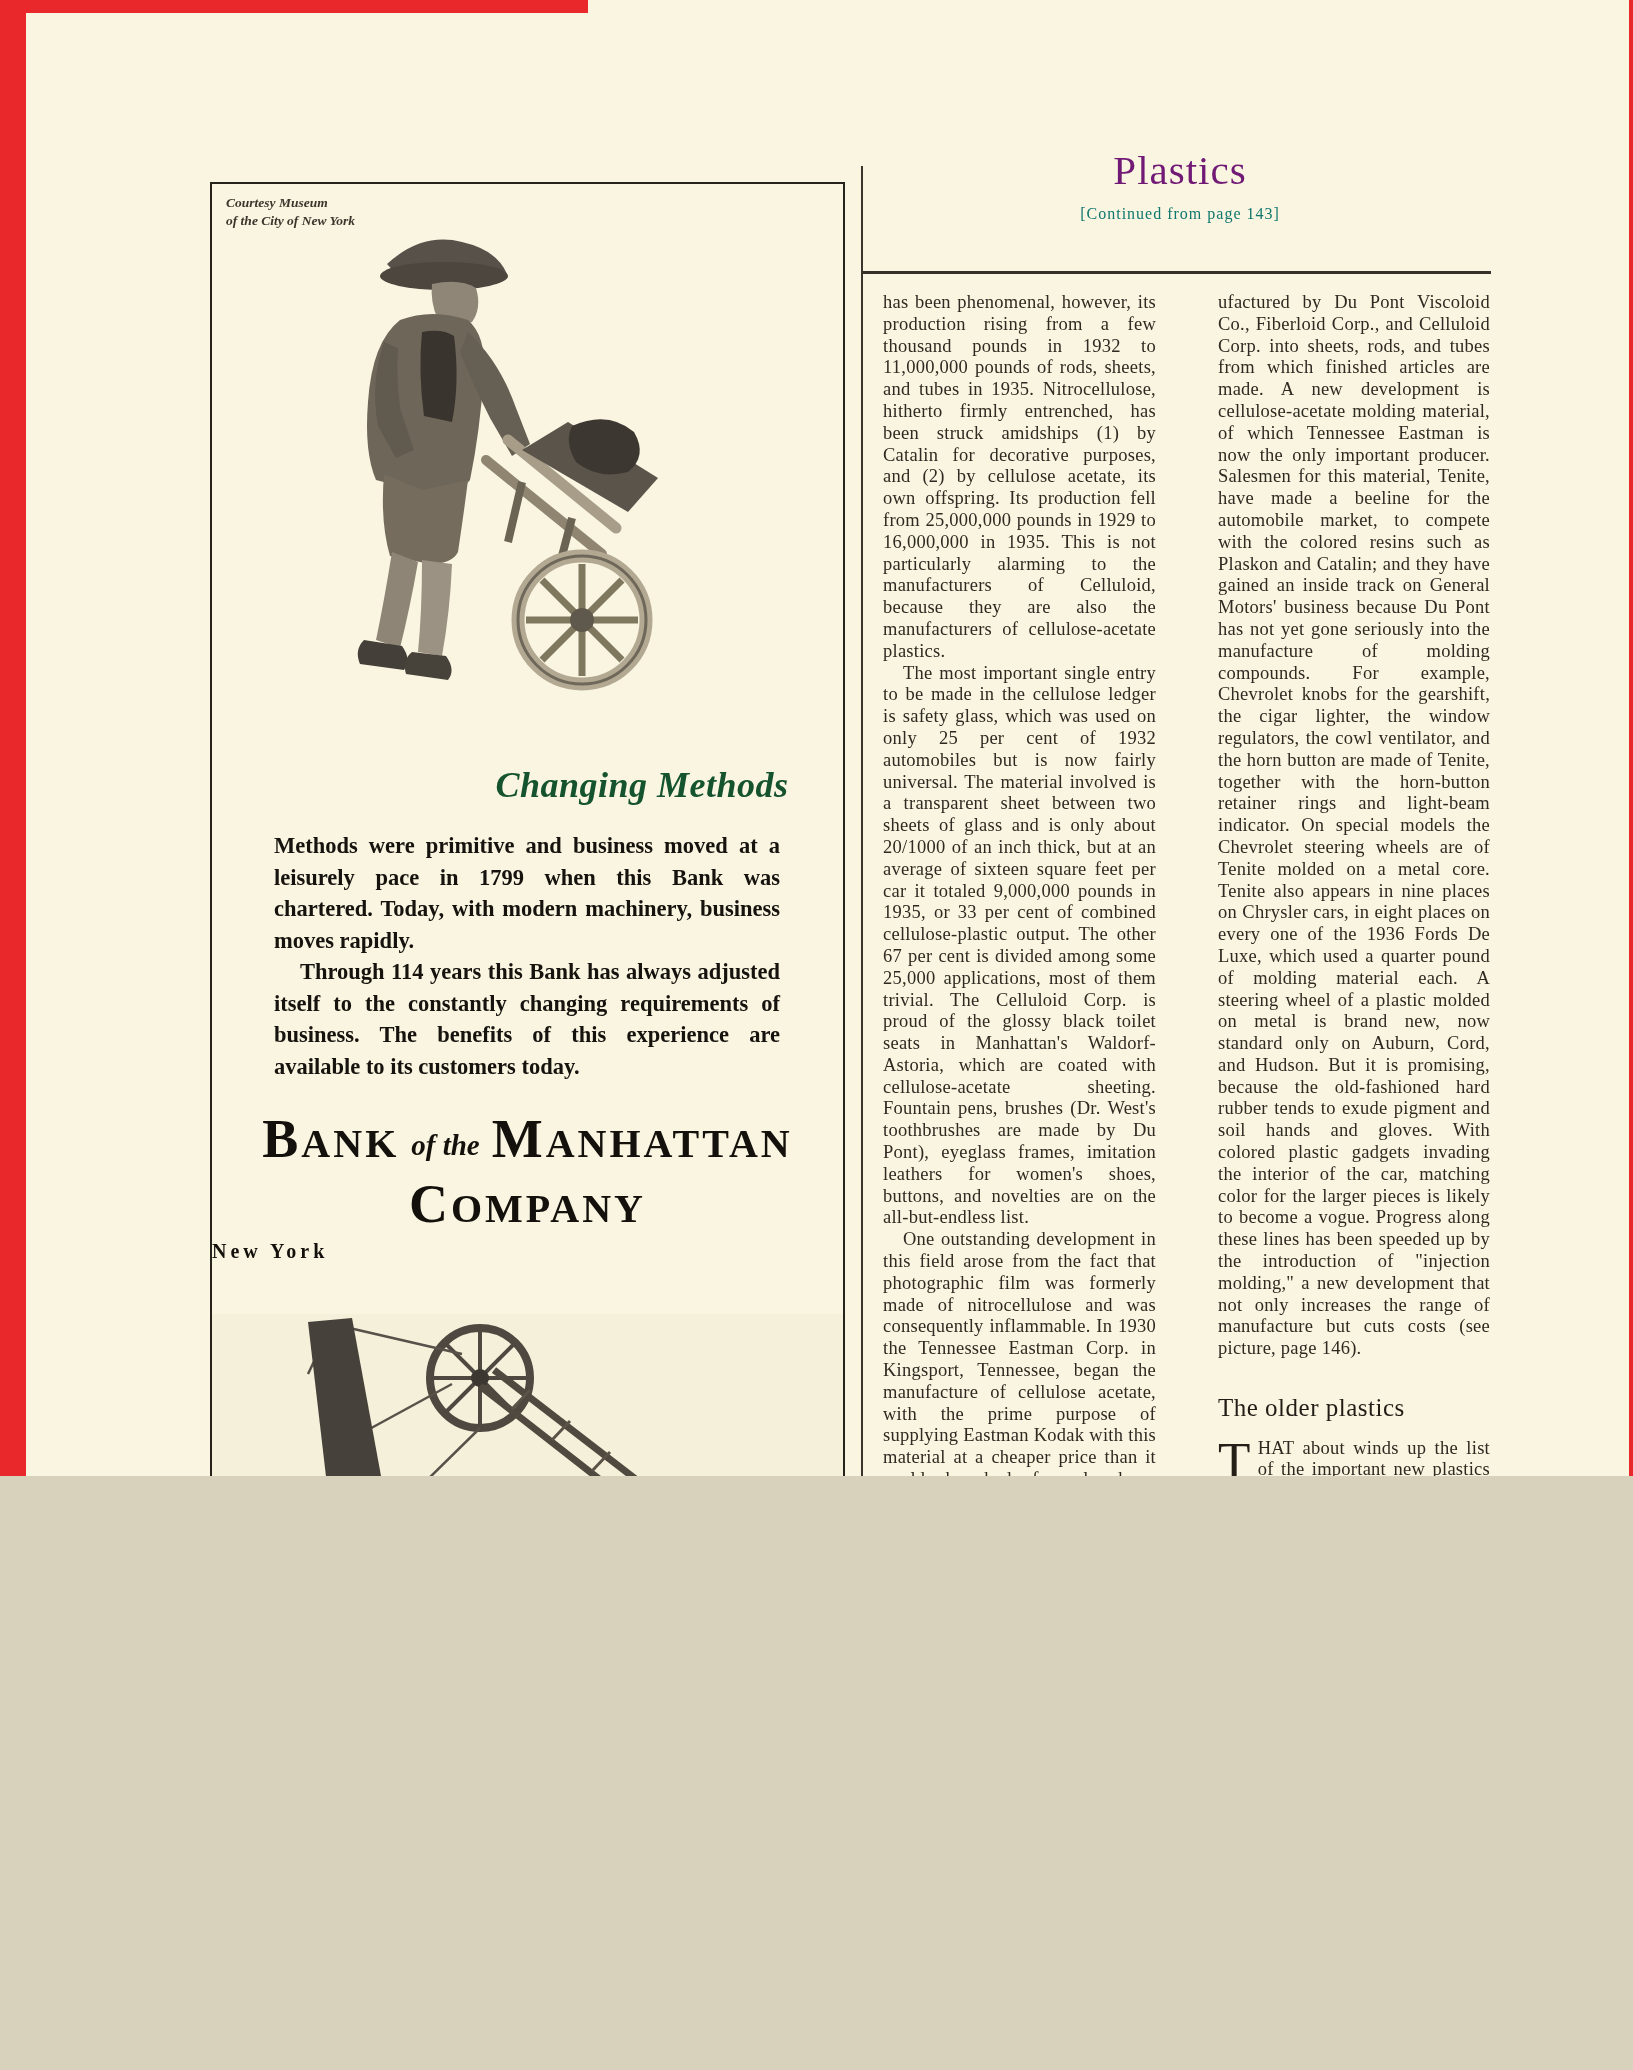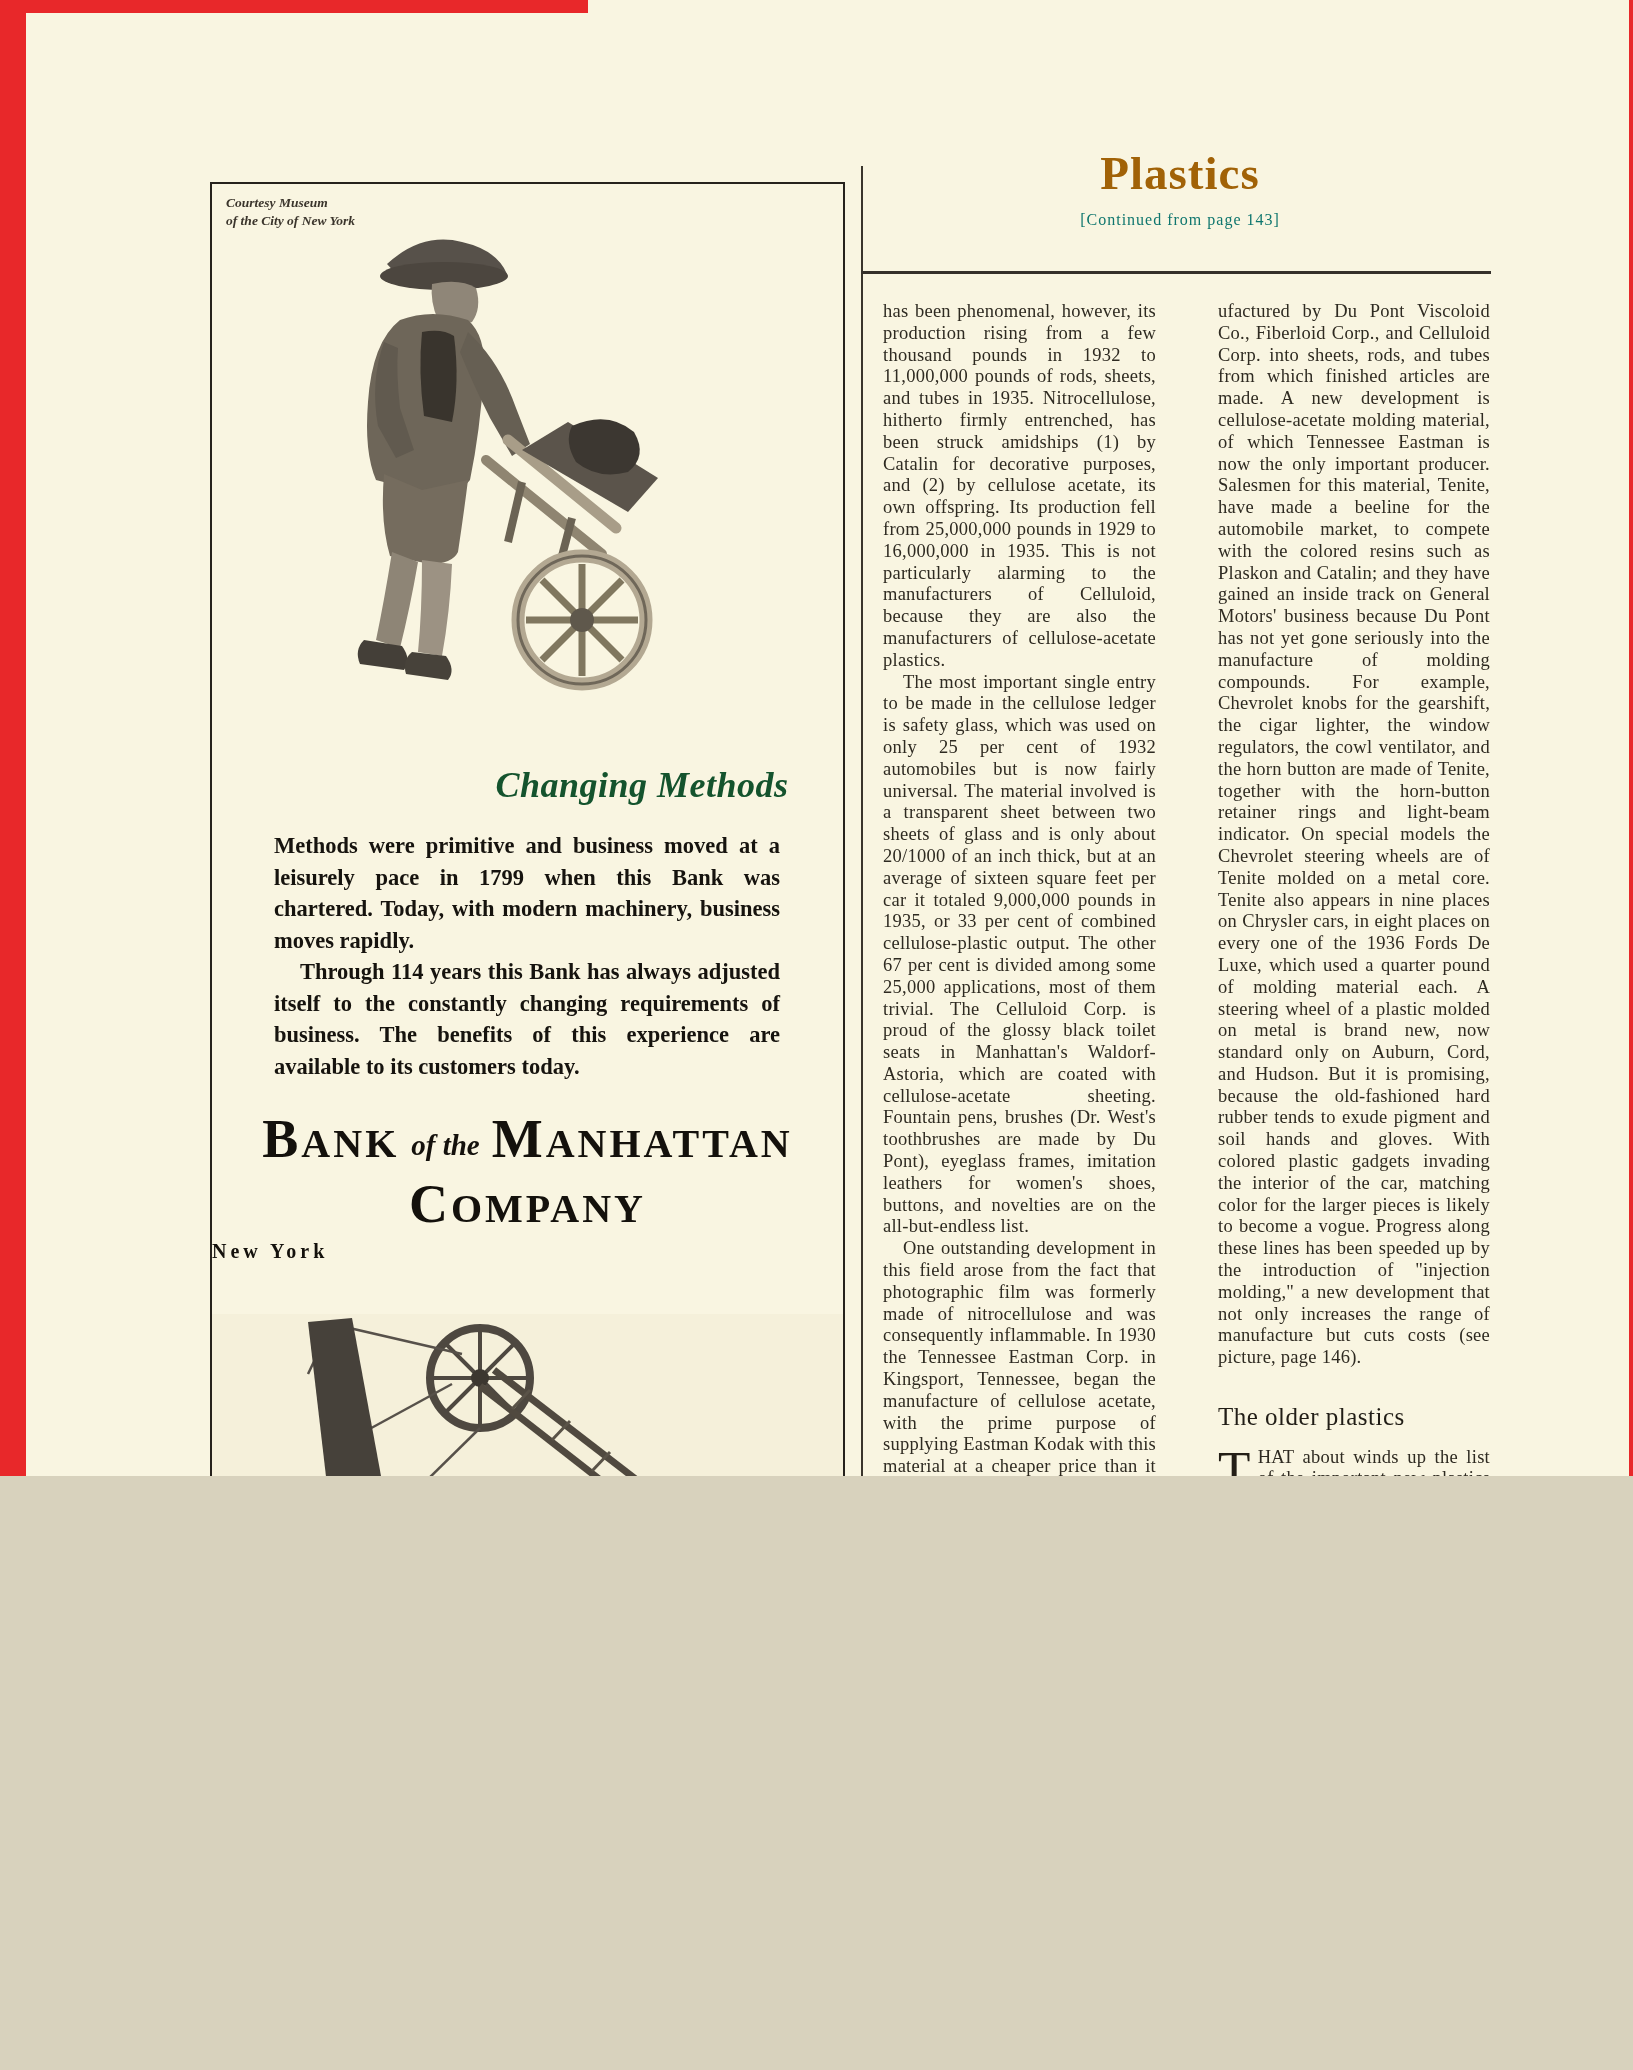"Plastics" .article-title { color: #a16207 -> #701a75; font-size: 47px -> 41px; font-weight: bold -> normal }
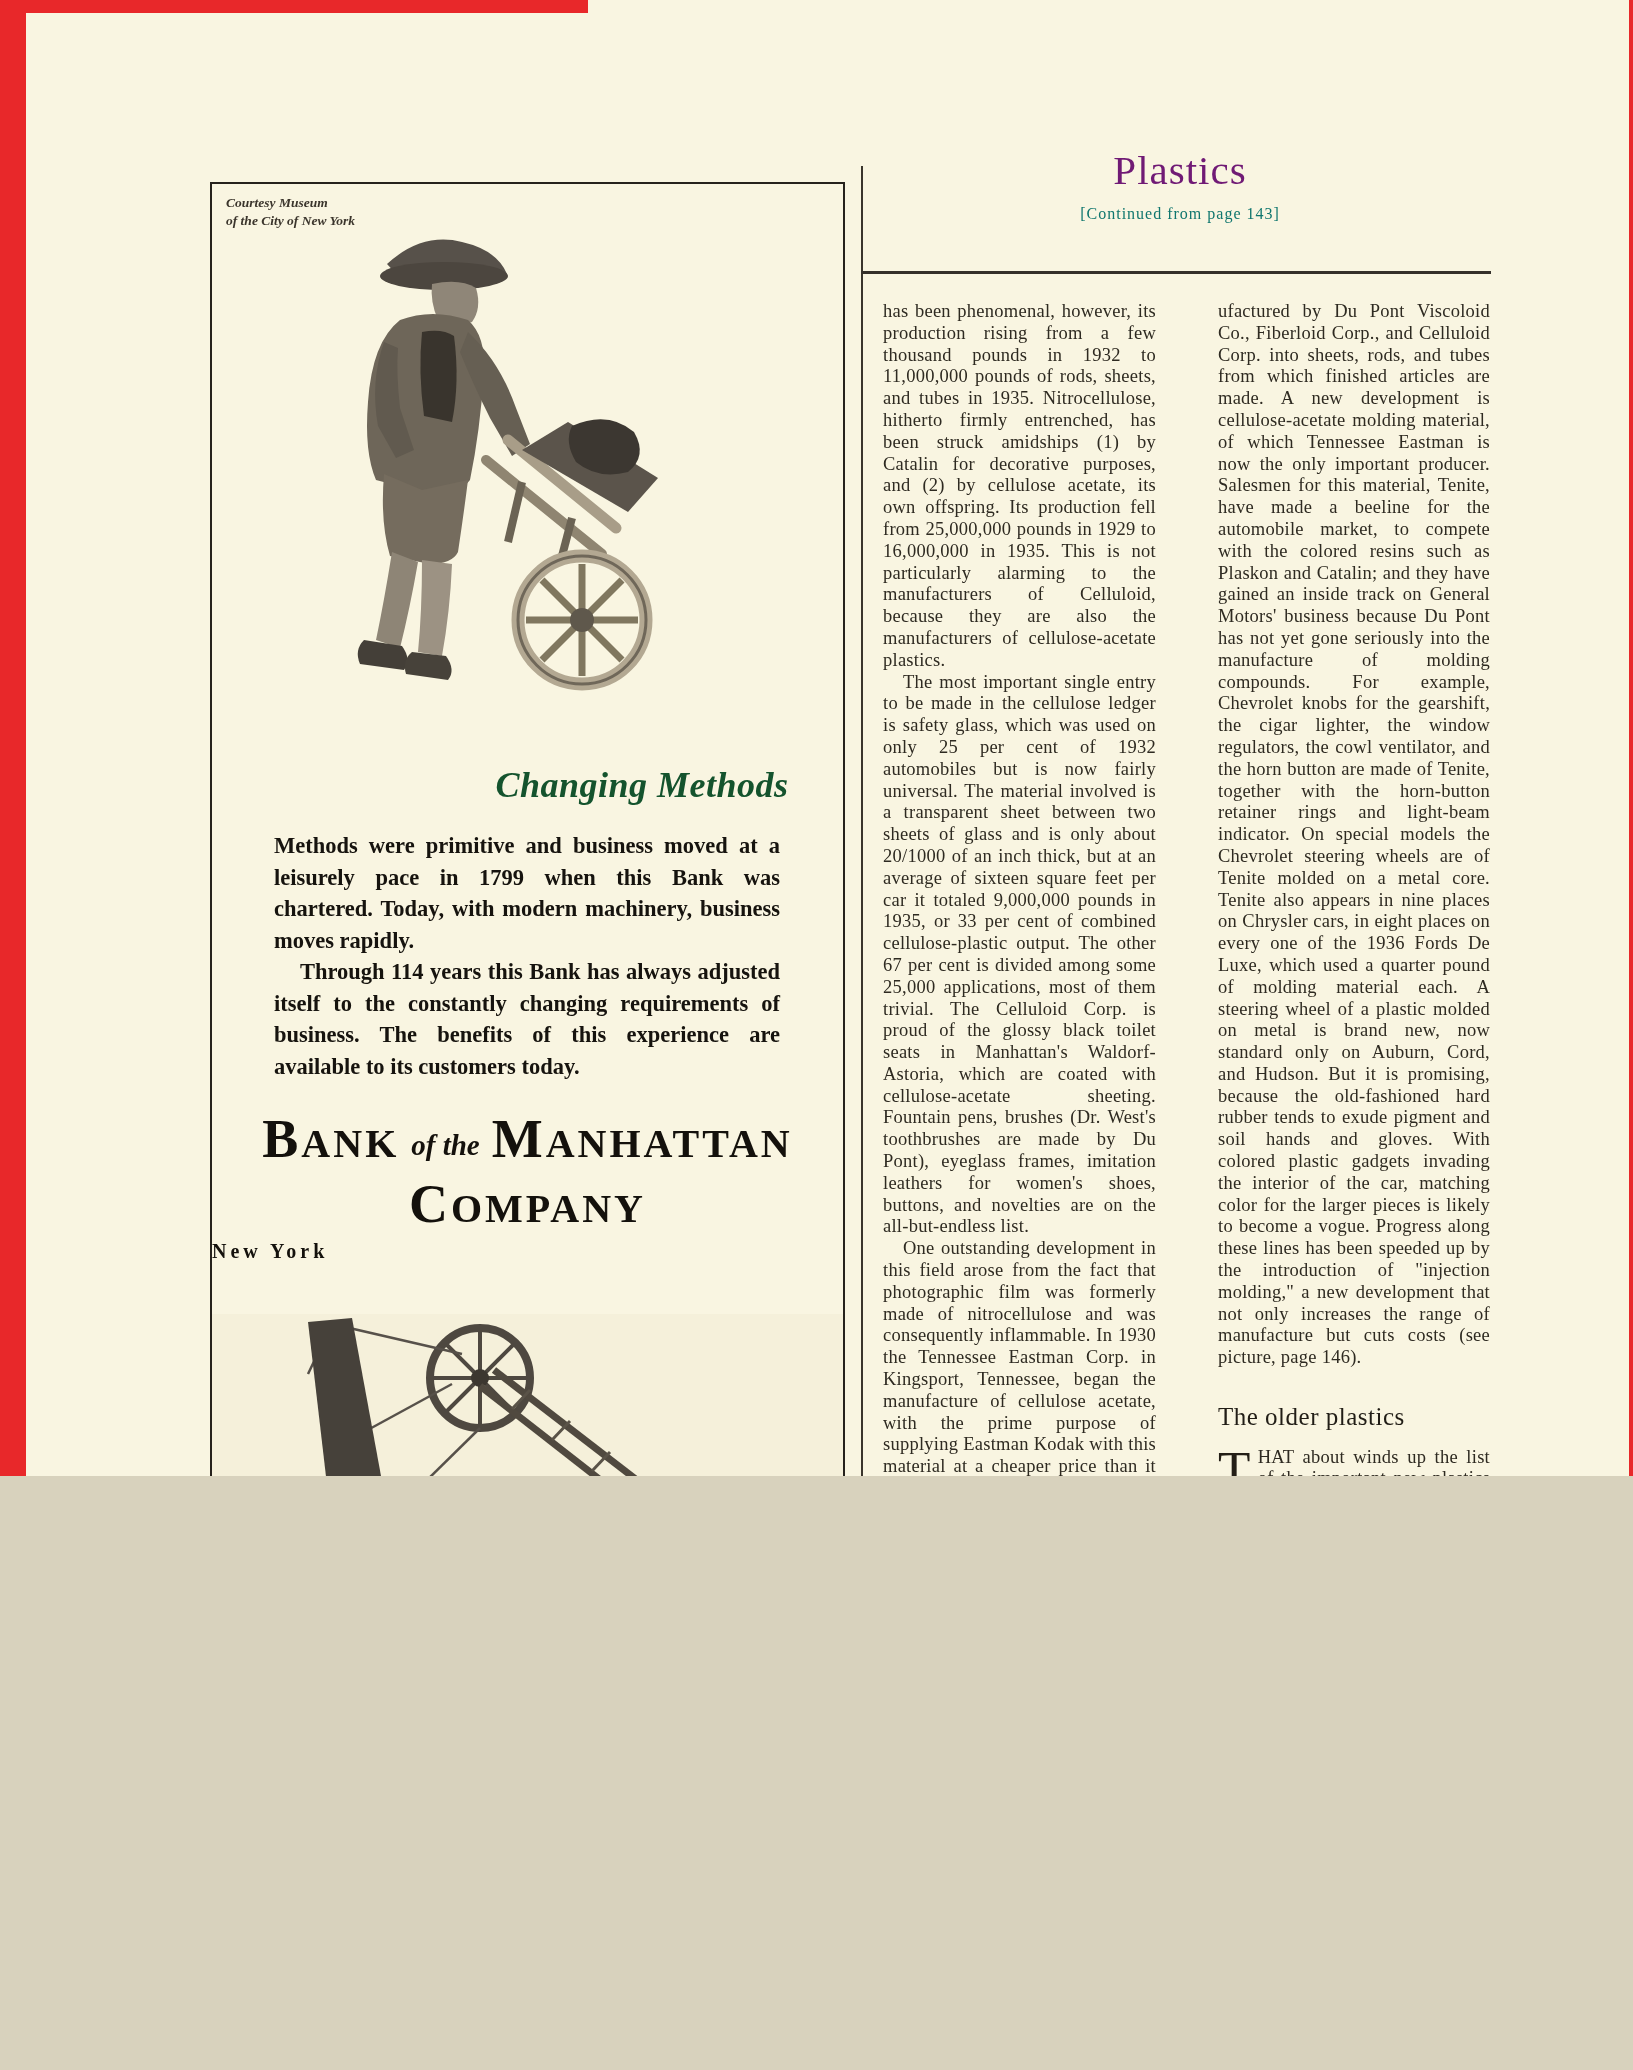"has been phenomenal, however, its" .col { top: 301px -> 292px }
